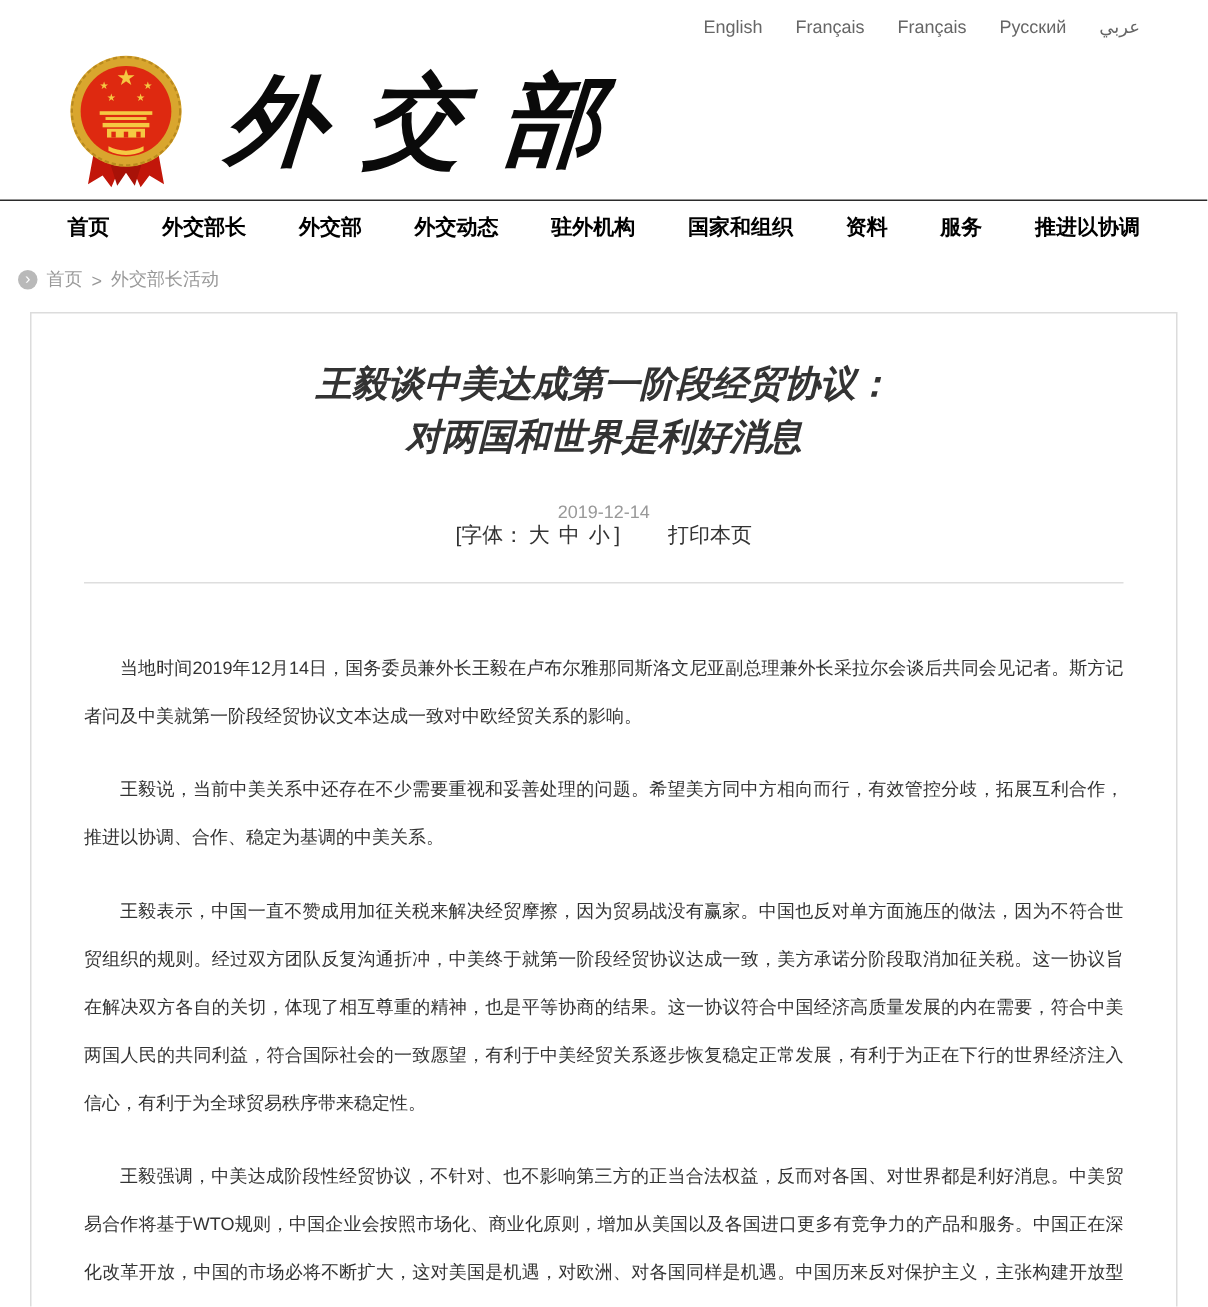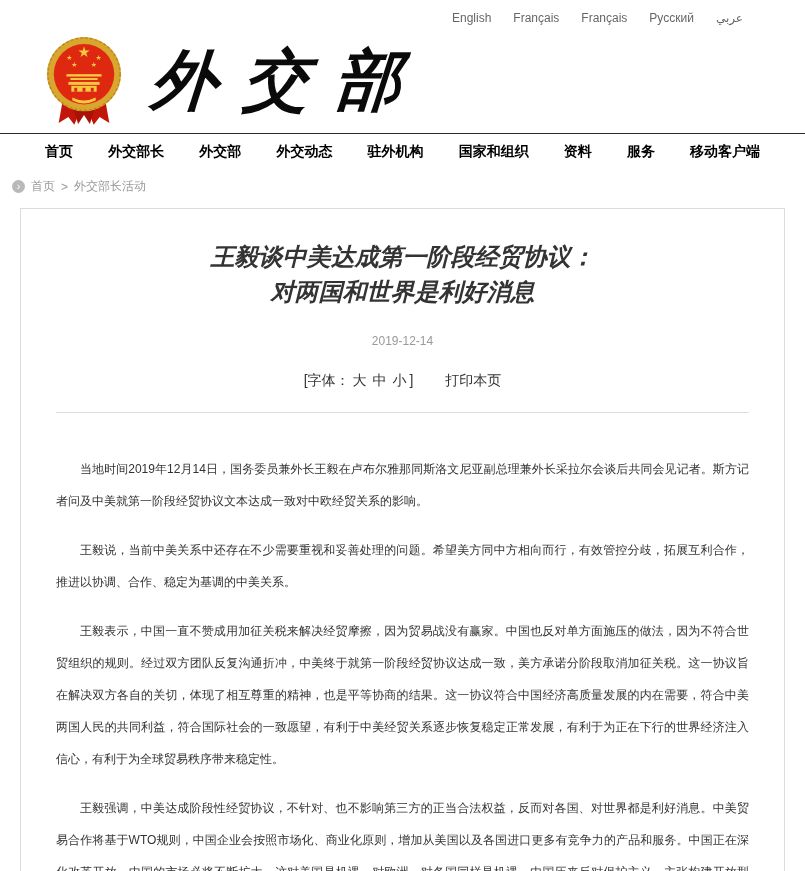"English" .topbar { padding: 9px 62px 0 0 -> 9px 45px 0 0 }
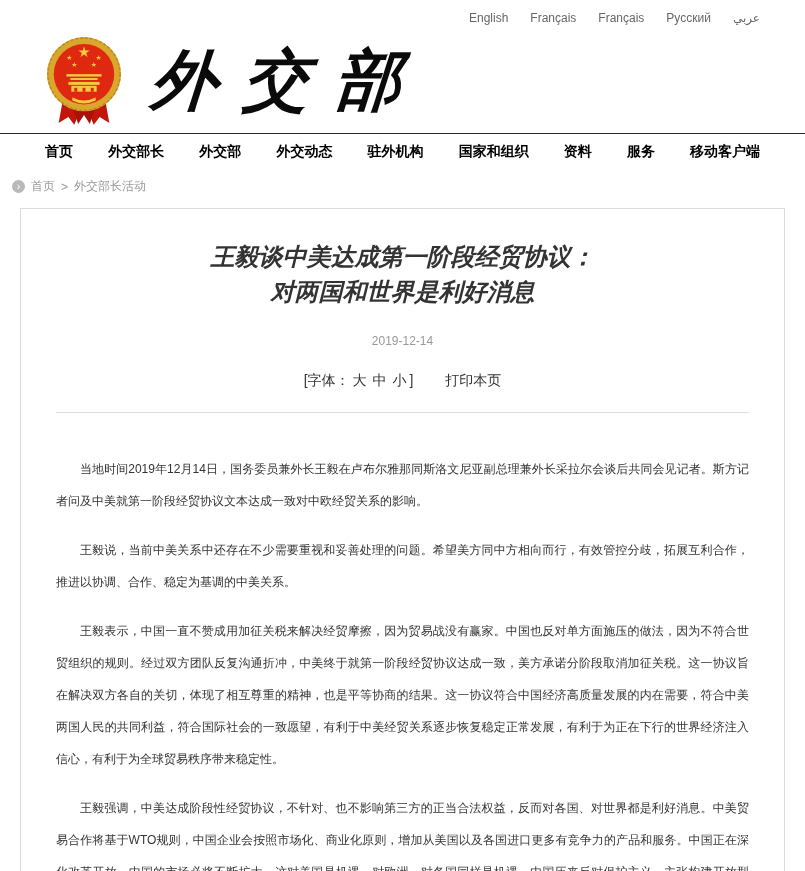"移动客户端" a { text: 移动客户端 -> 推进以协调 }
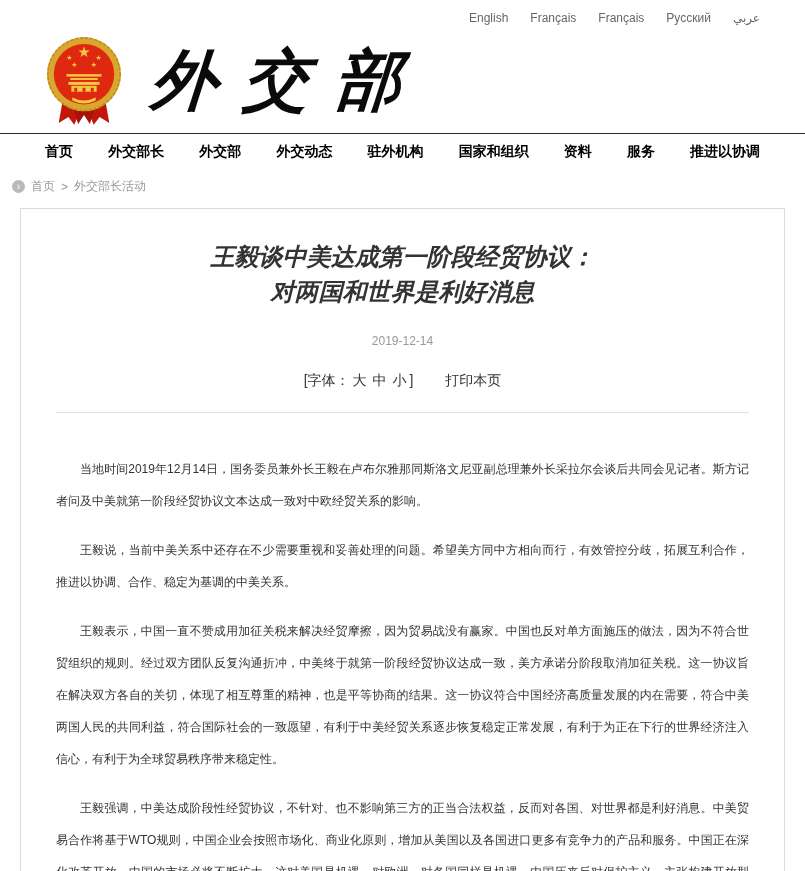"[字体： 大 中 小 ]" .meta-controls { margin-top: 24px -> 0 }
